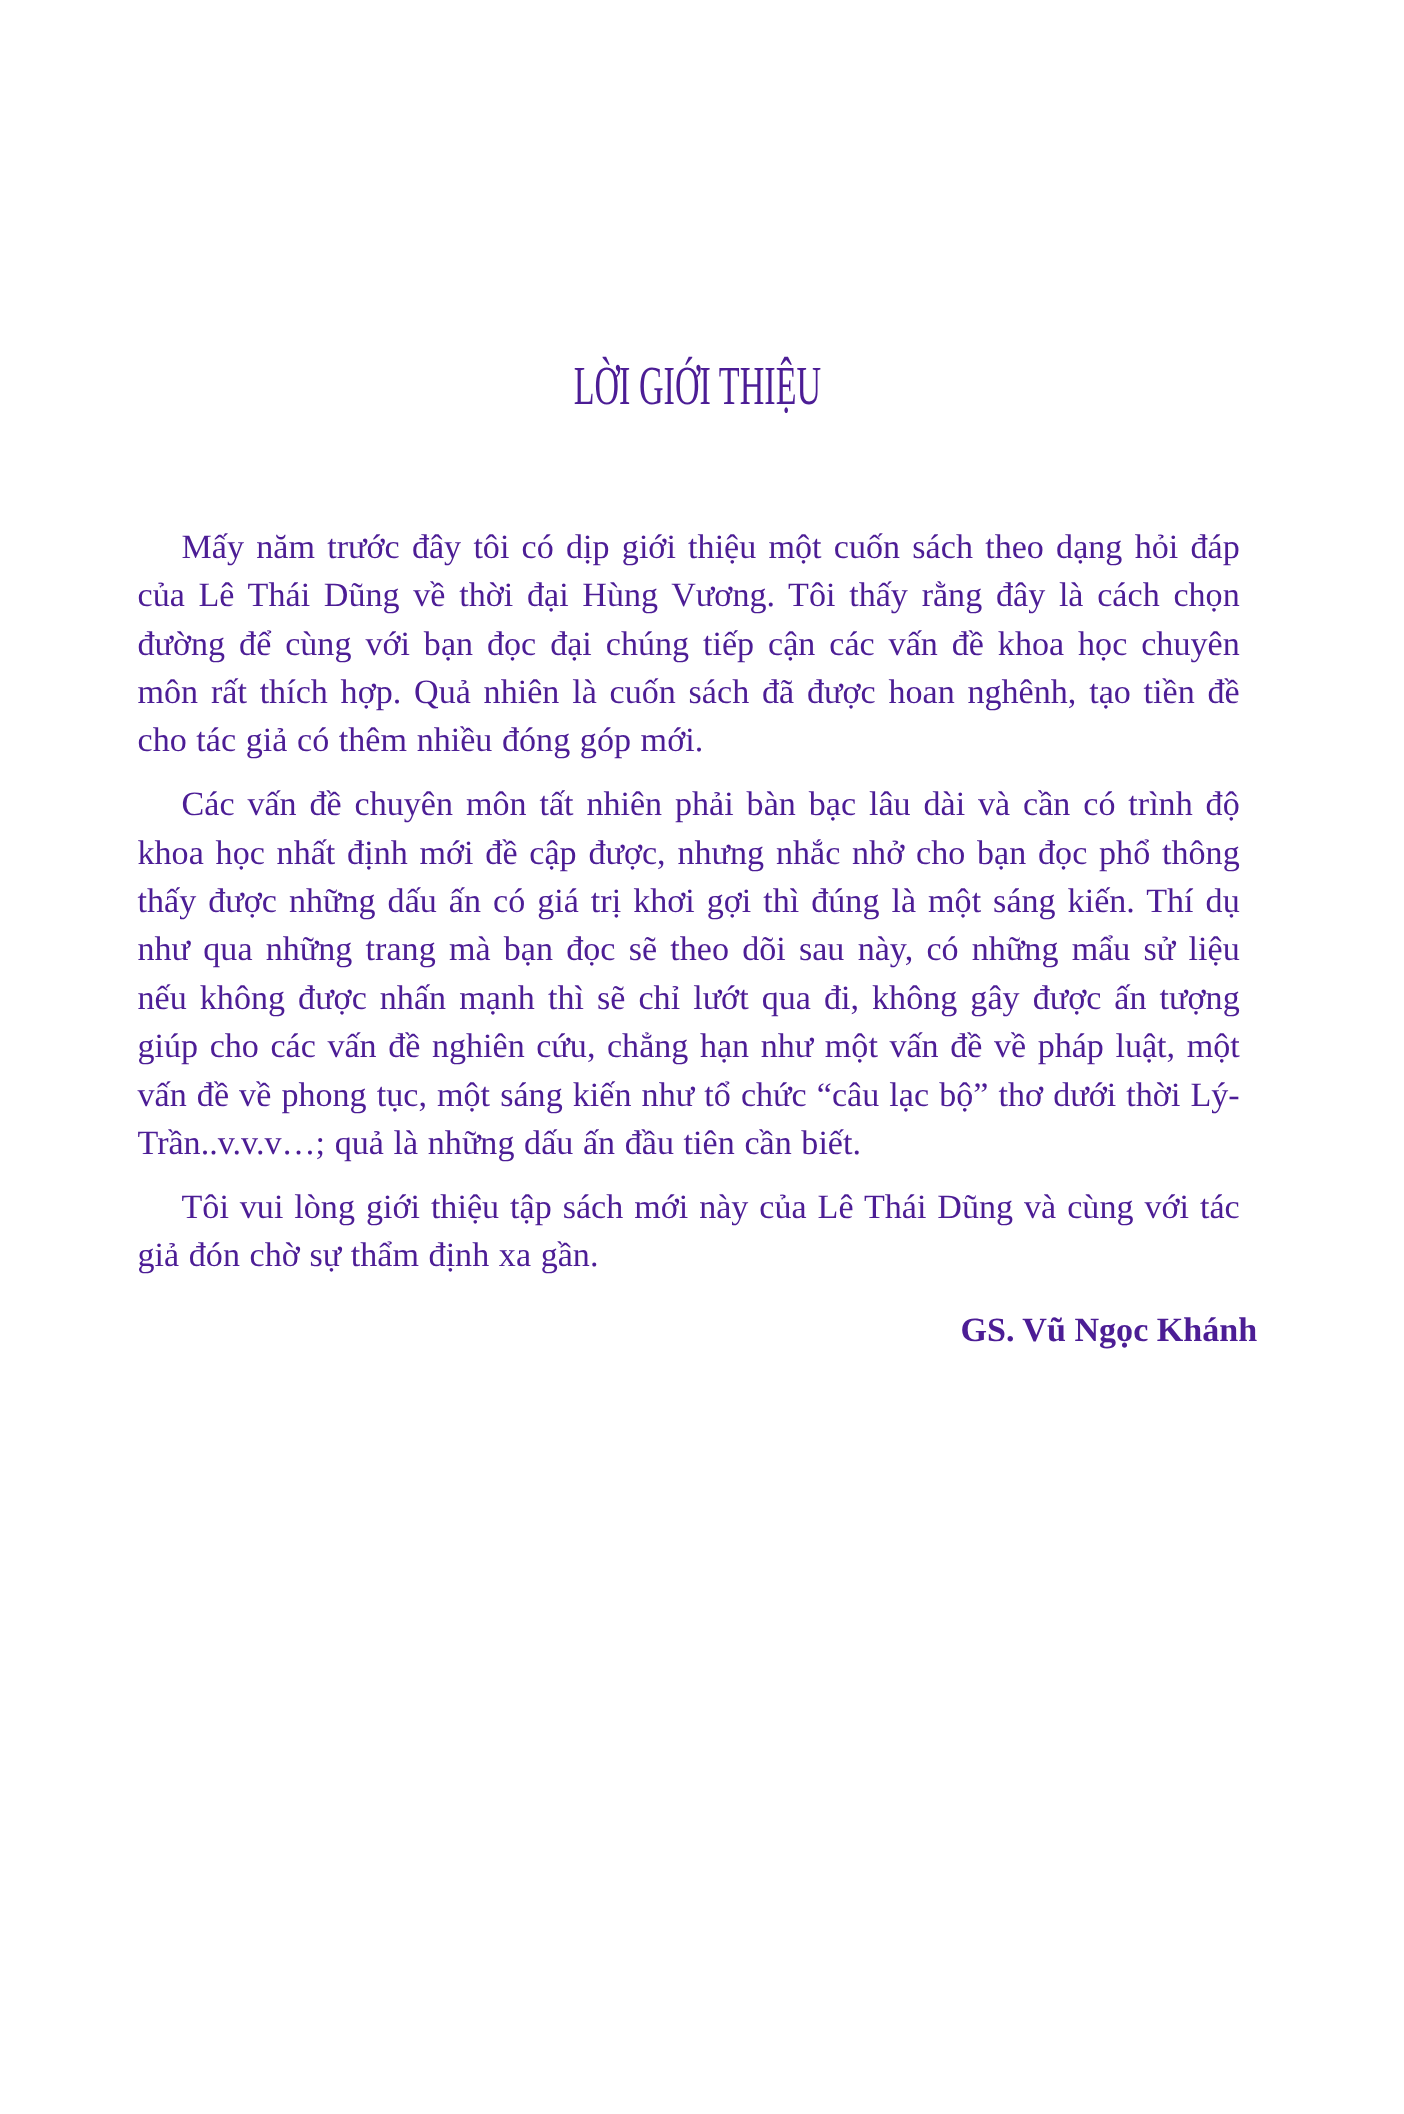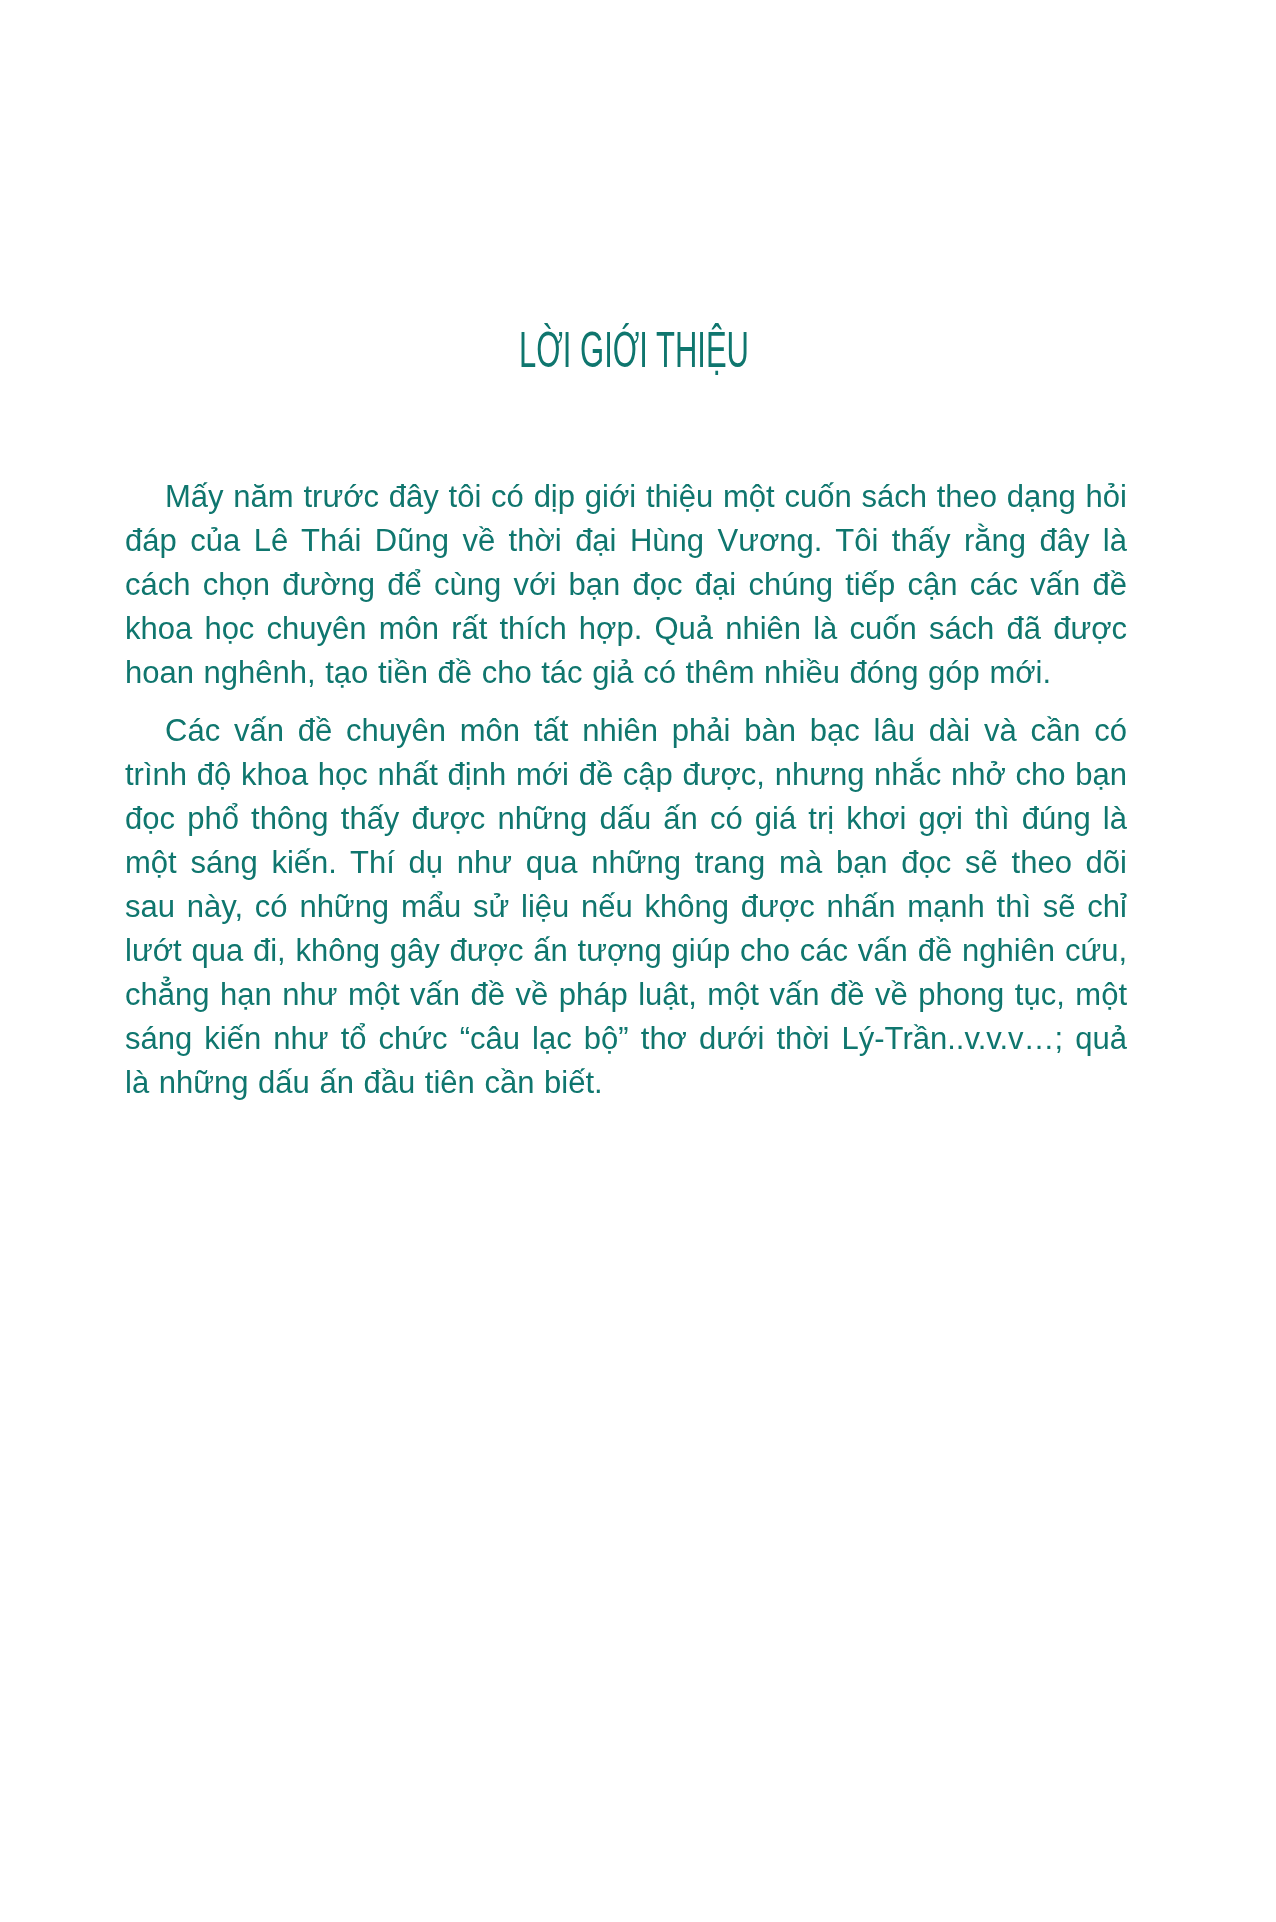"LỜI GIỚI THIỆU" .page { color: #0f766e -> #4c1d95; font-family: Liberation Sans, sans-serif -> Liberation Serif, serif }
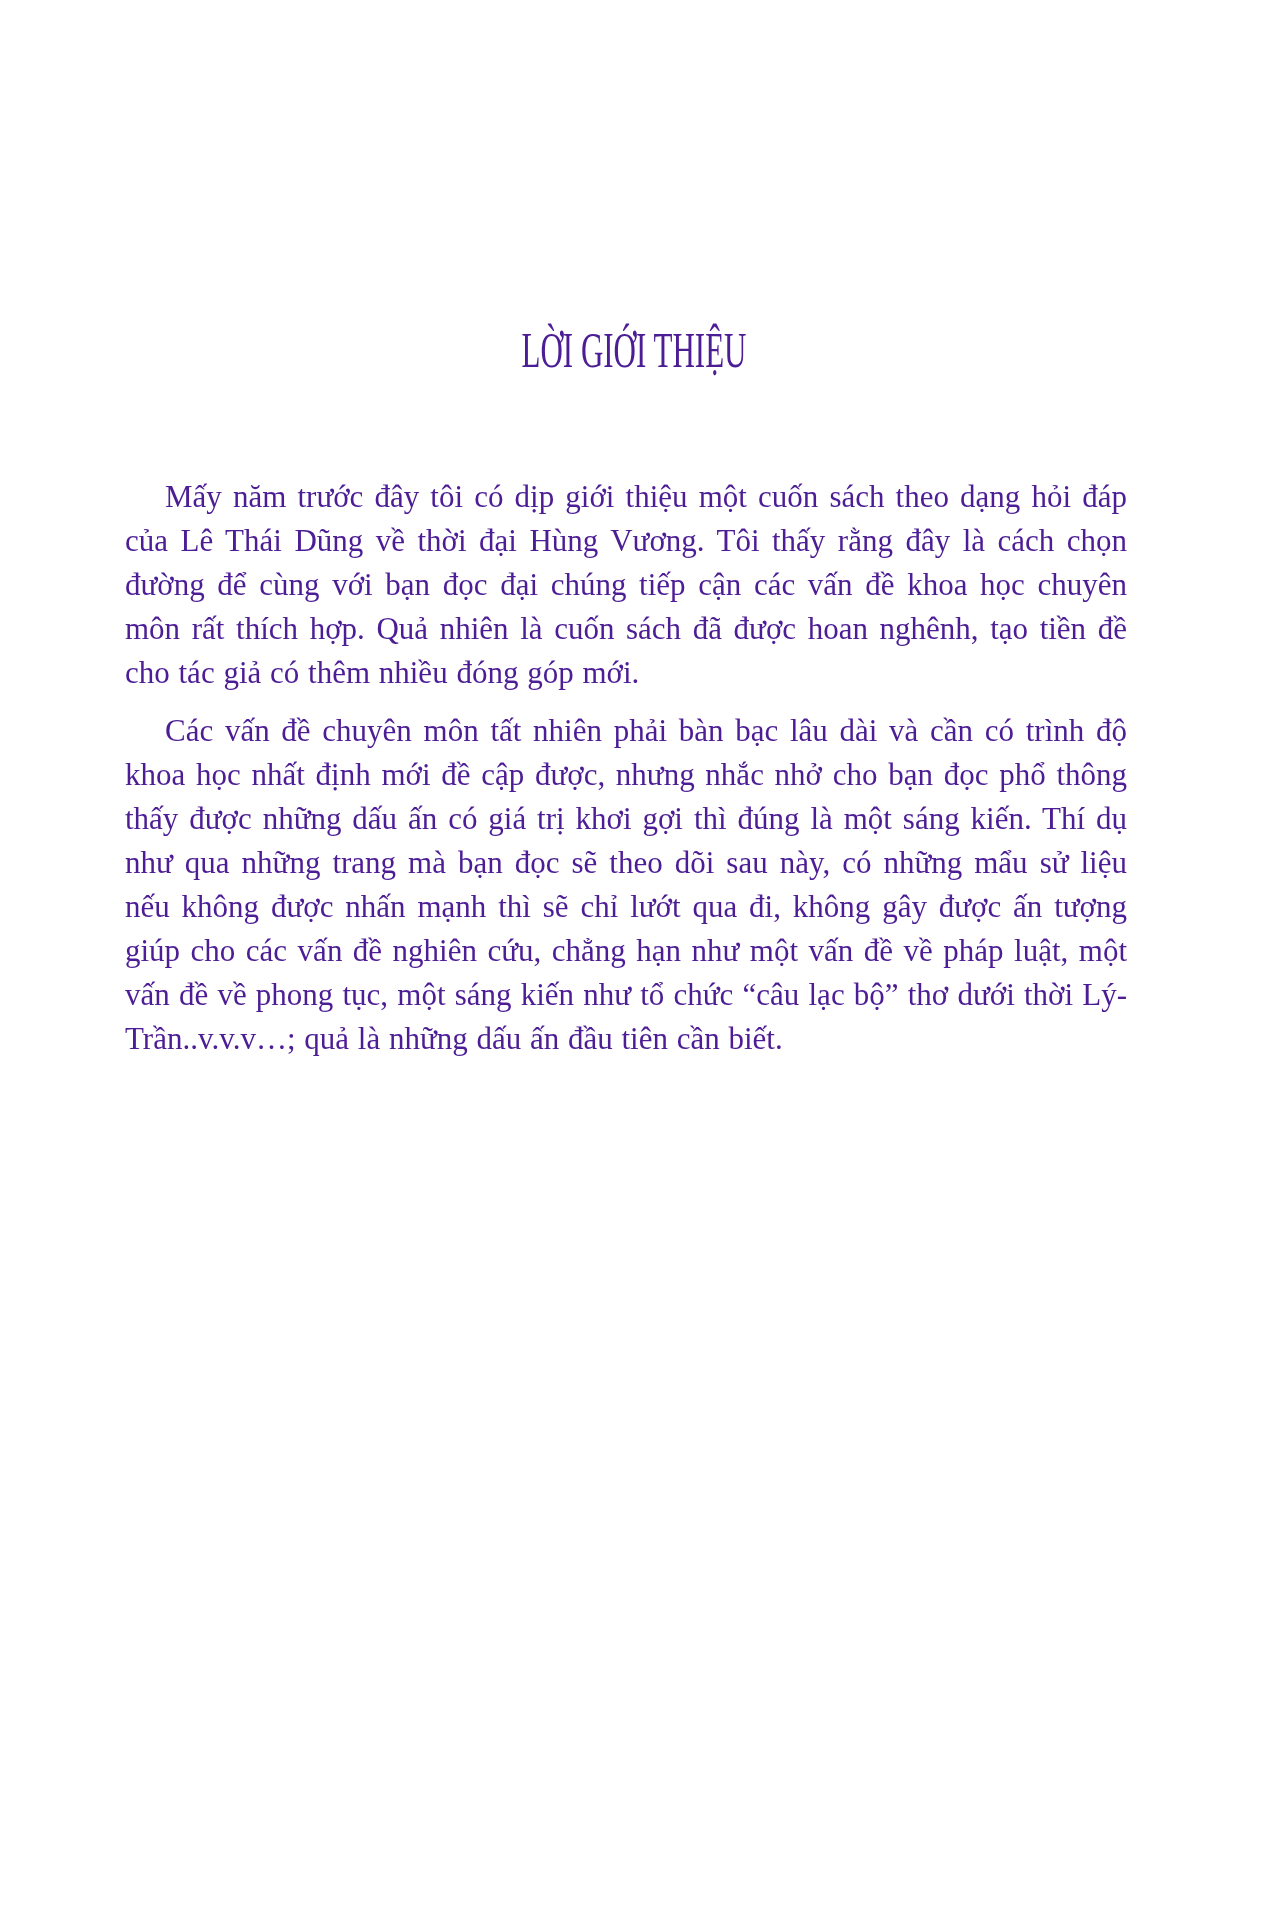"Tôi vui lòng giới thiệu" p.para { html: none -> <p>Tôi vui lòng giới thiệu tập sách mới này của Lê Thái Dũng và cùng với tác giả đón chờ sự thẩm định xa gần.</p> }
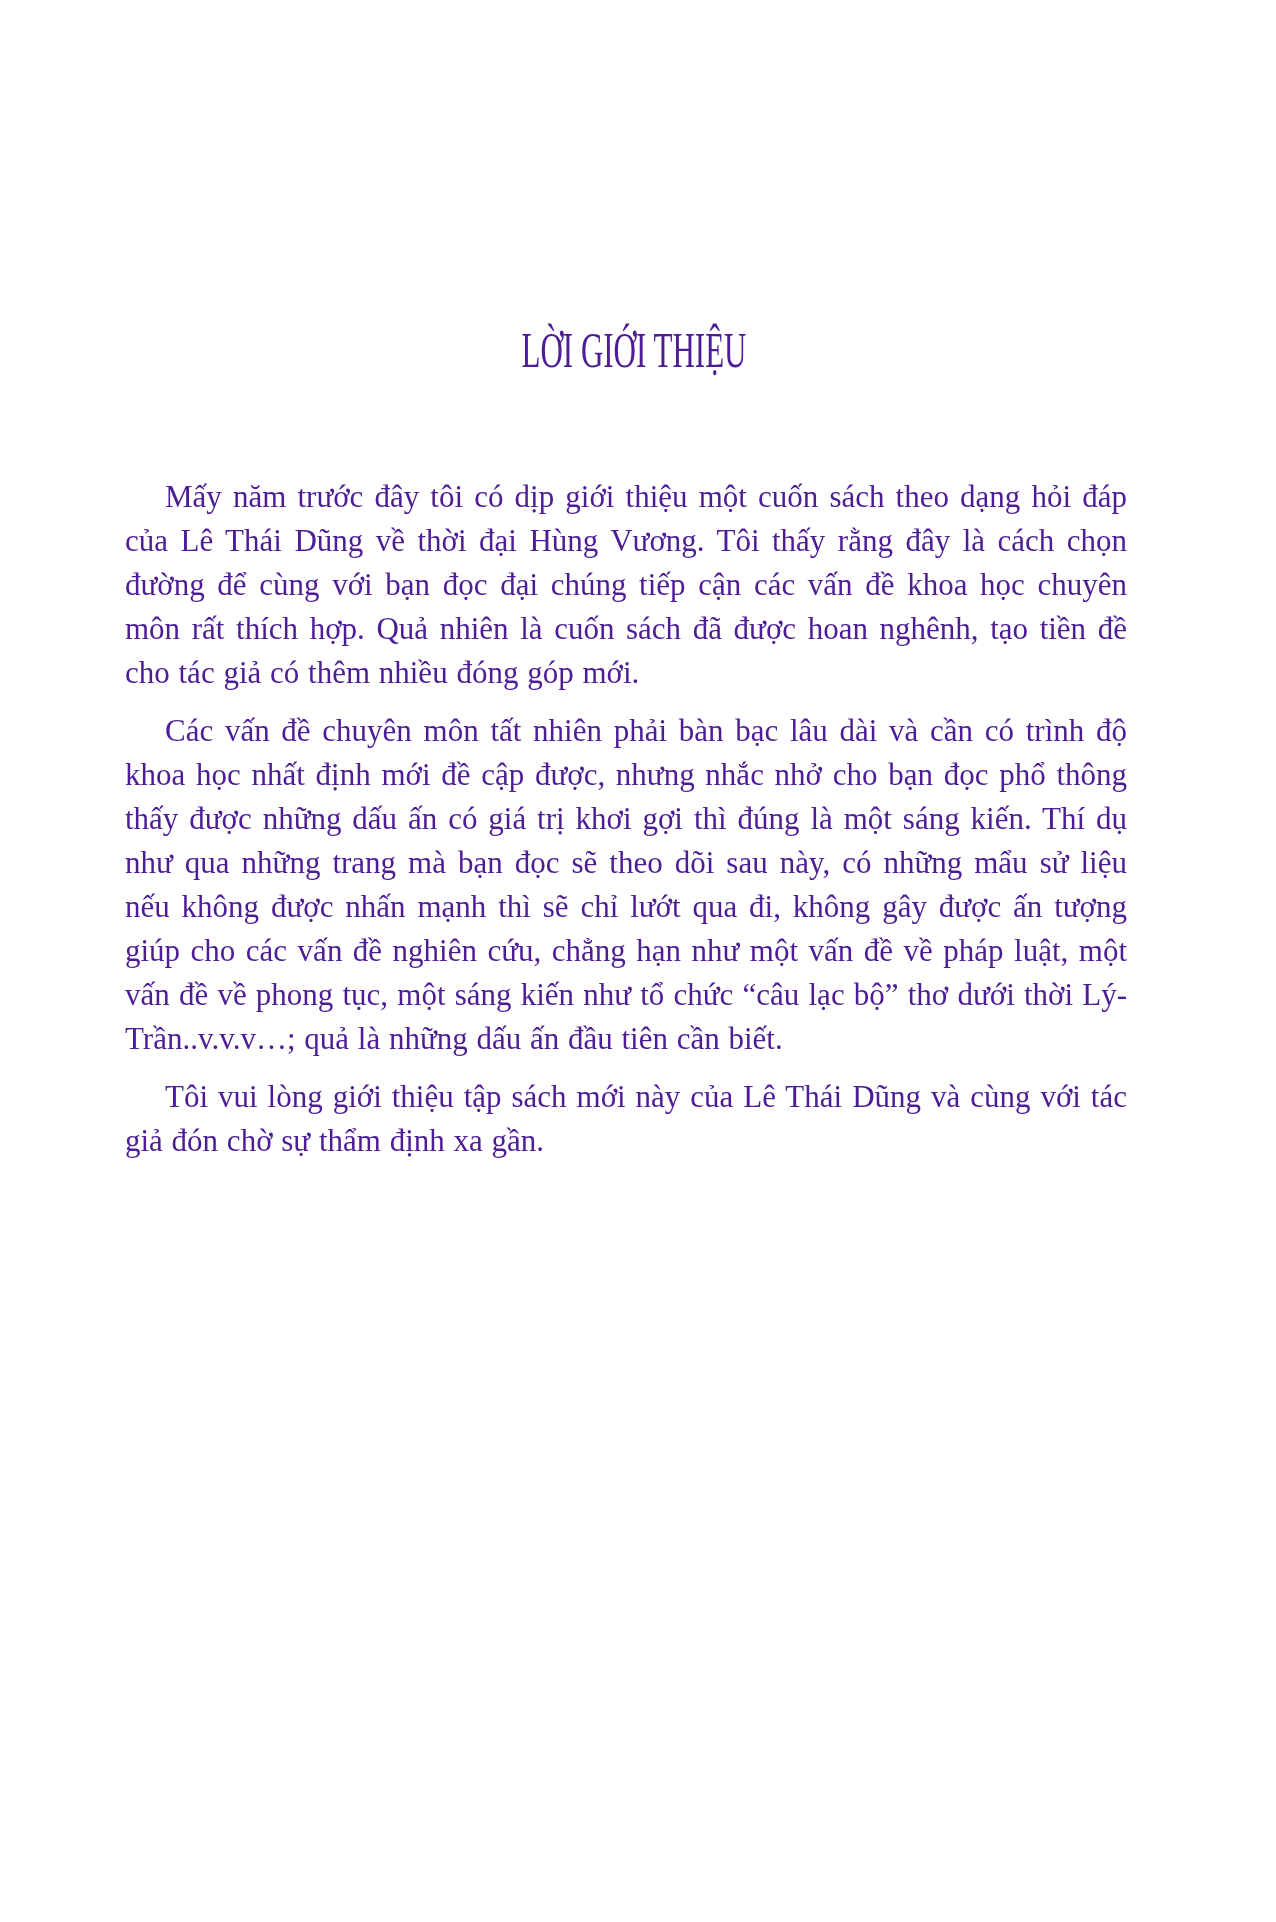"GS. Vũ Ngọc Khánh" div.signature { html: none -> <div>GS. Vũ Ngọc Khánh</div> }
